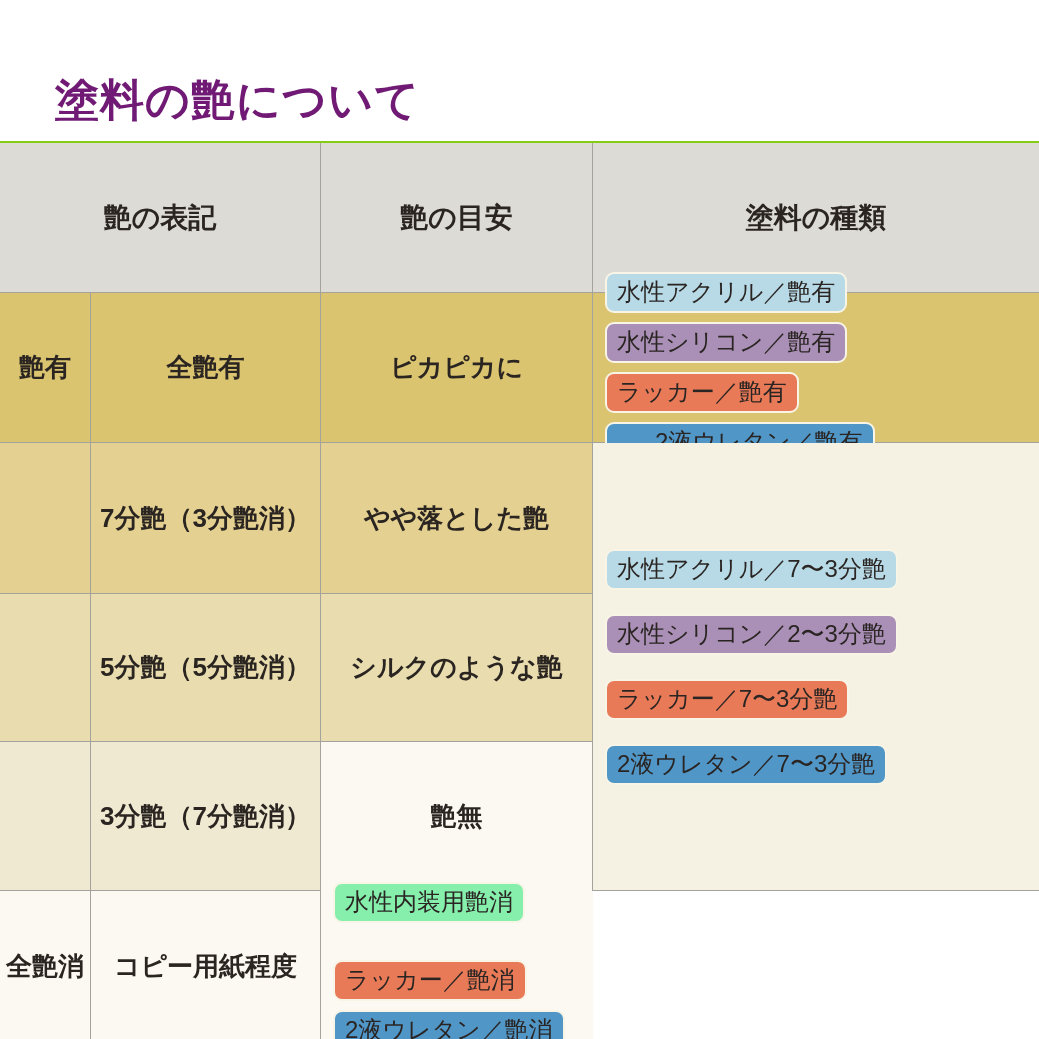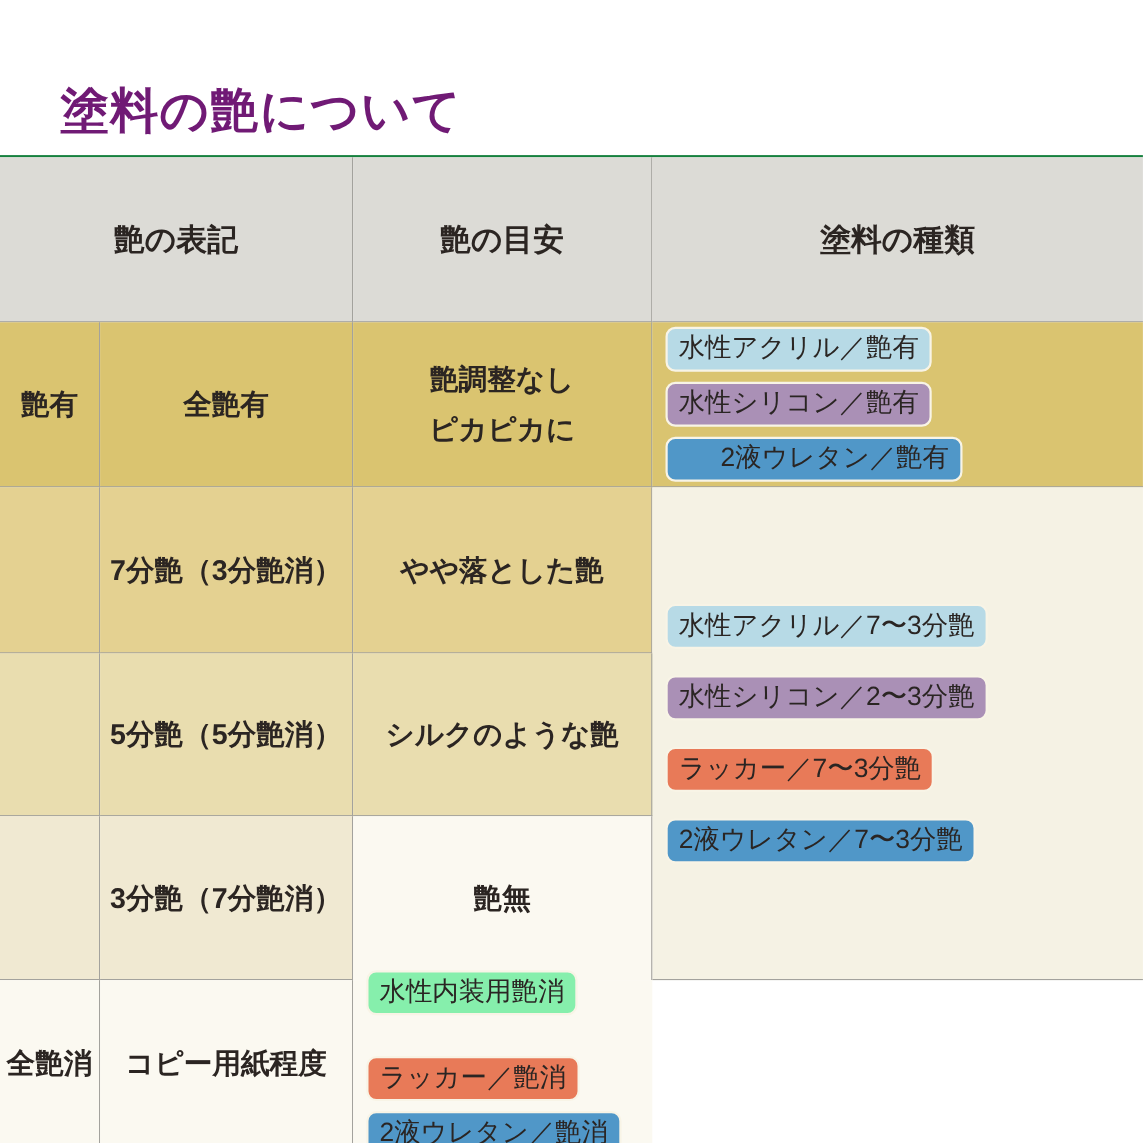"艶の表記" .gloss-table { border-top: 2px solid #15803d -> 2px solid #84cc16 }
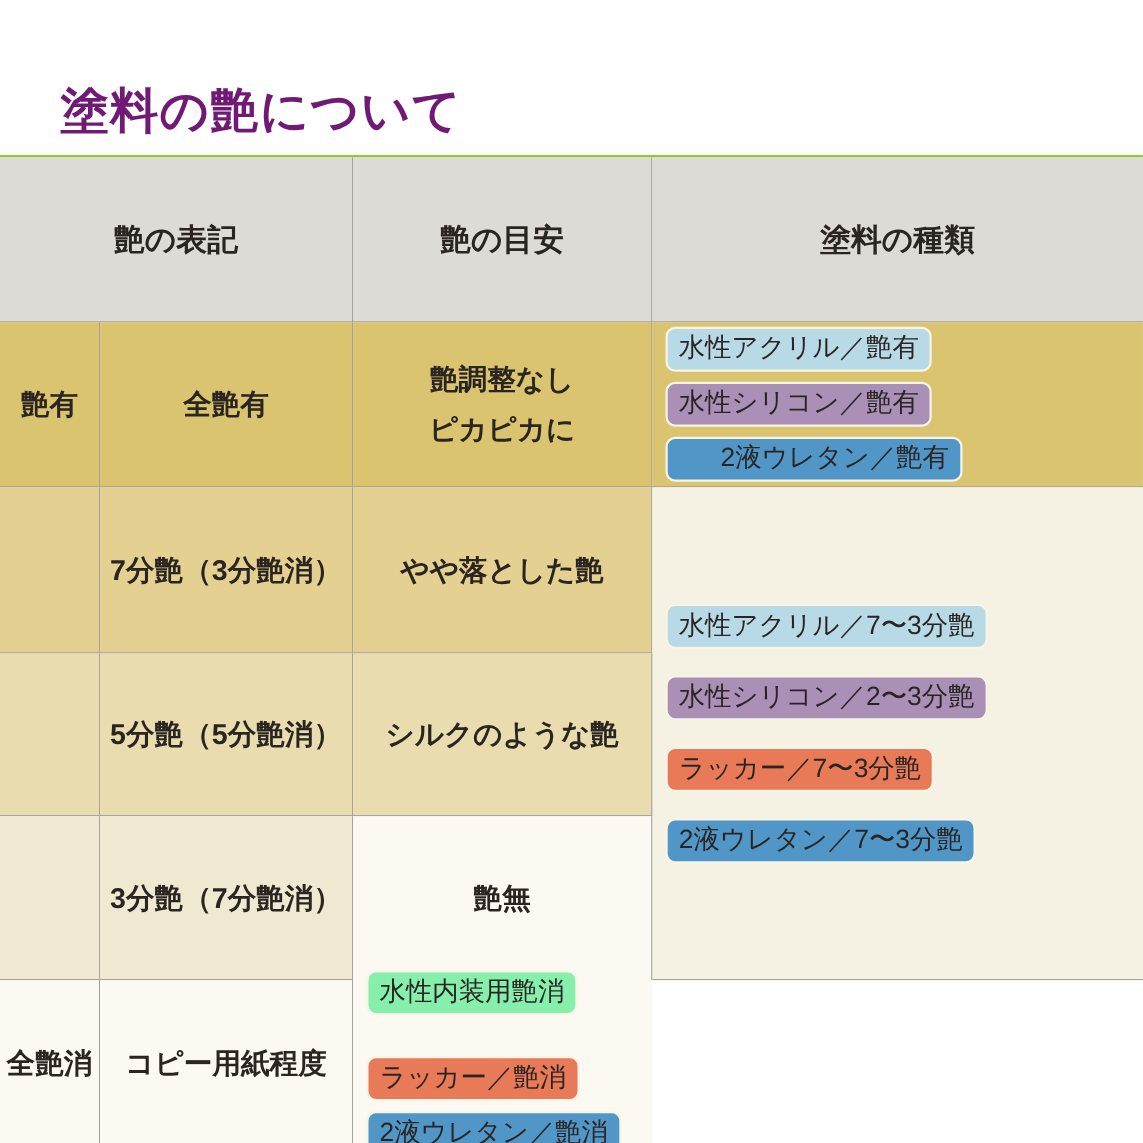"艶調整なし" div { html: <div>艶調整なし</div> -> none }
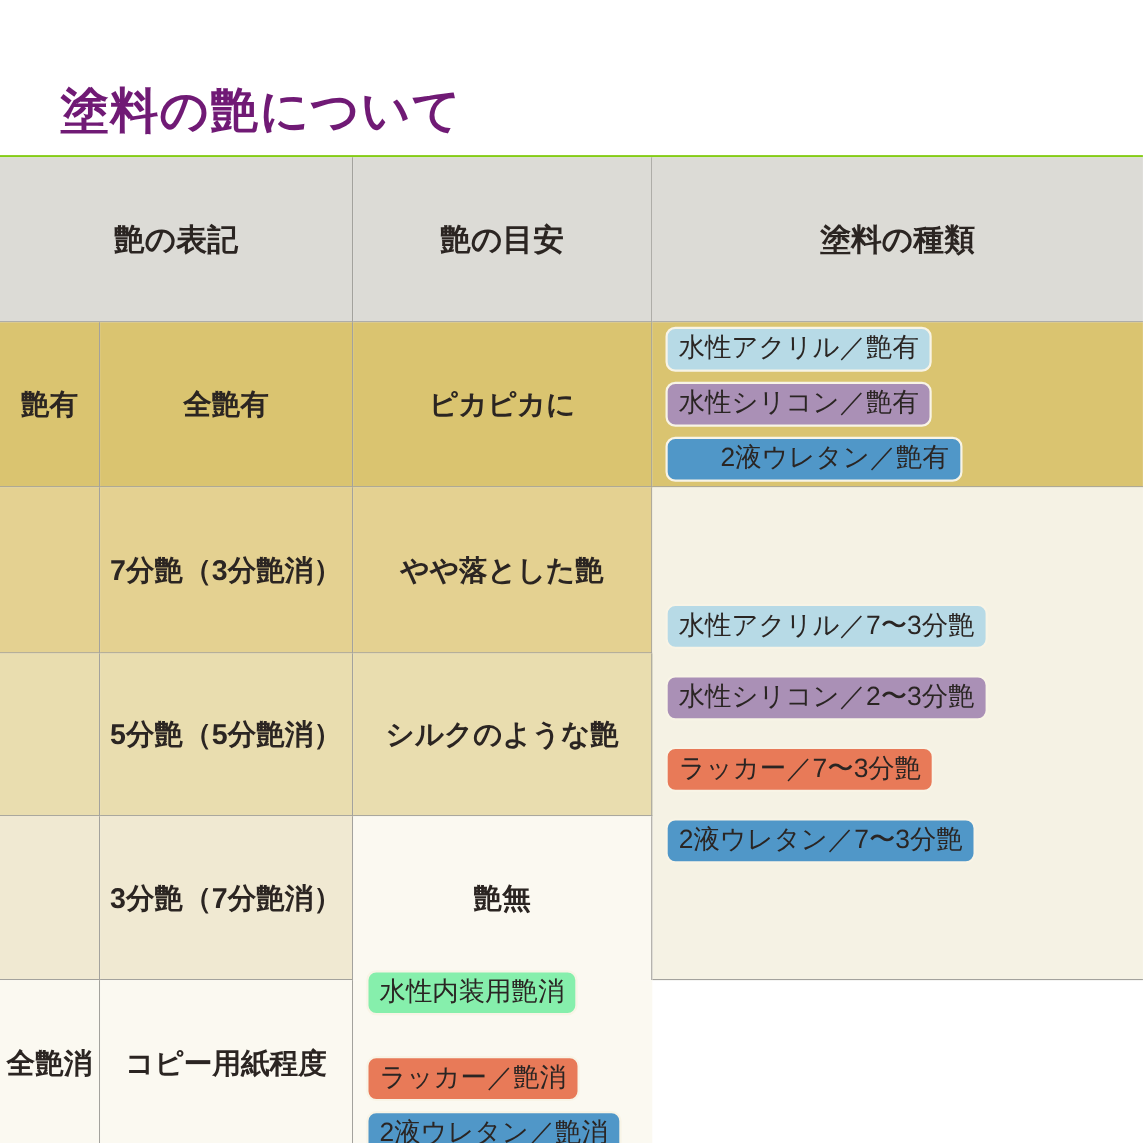"ラッカー／艶有" span.badge { html: none -> <span>ラッカー／艶有</span> }
